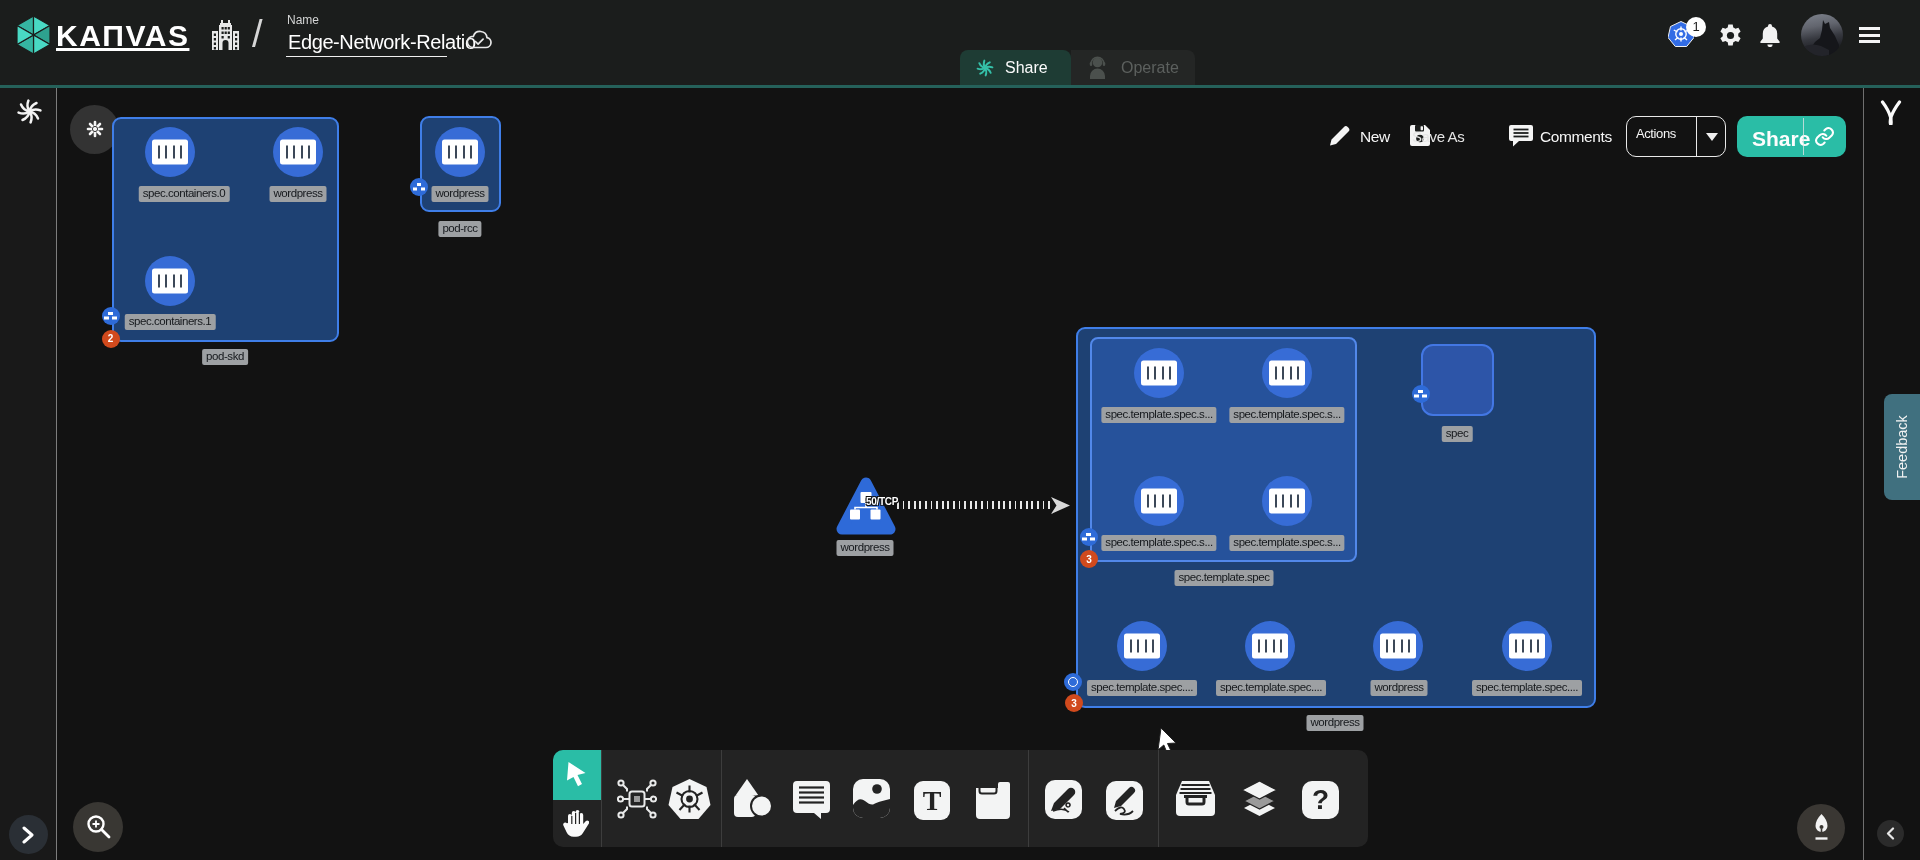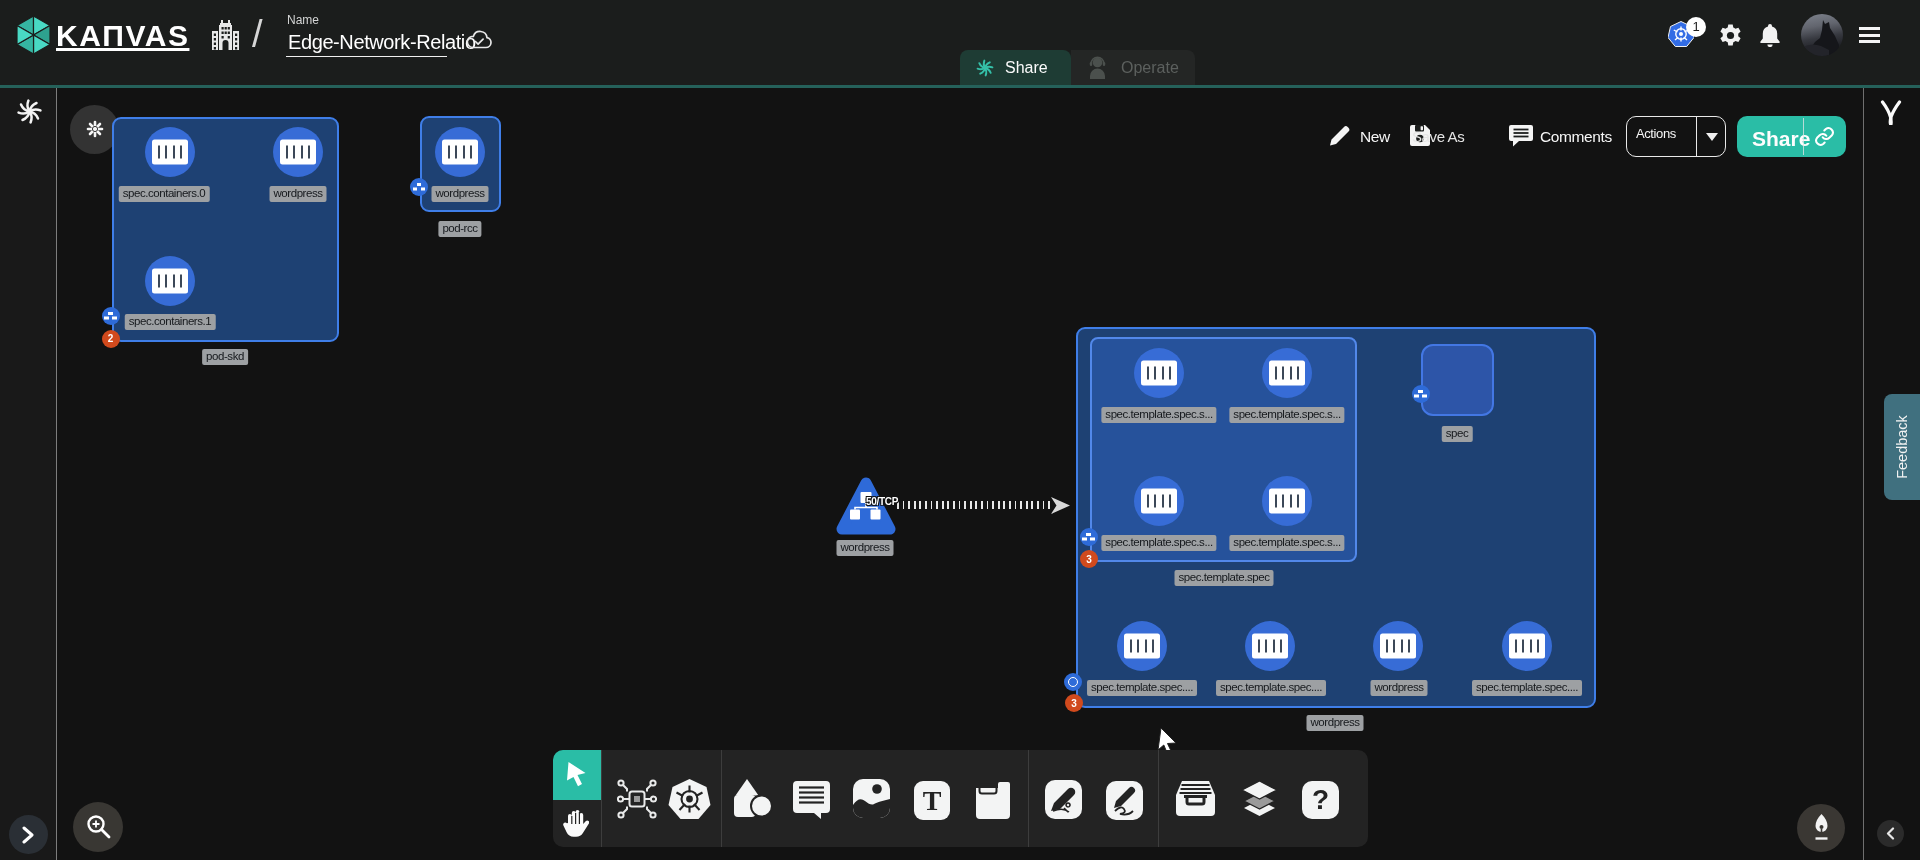"spec.containers.0" div.chip { left: 164px -> 184px }
